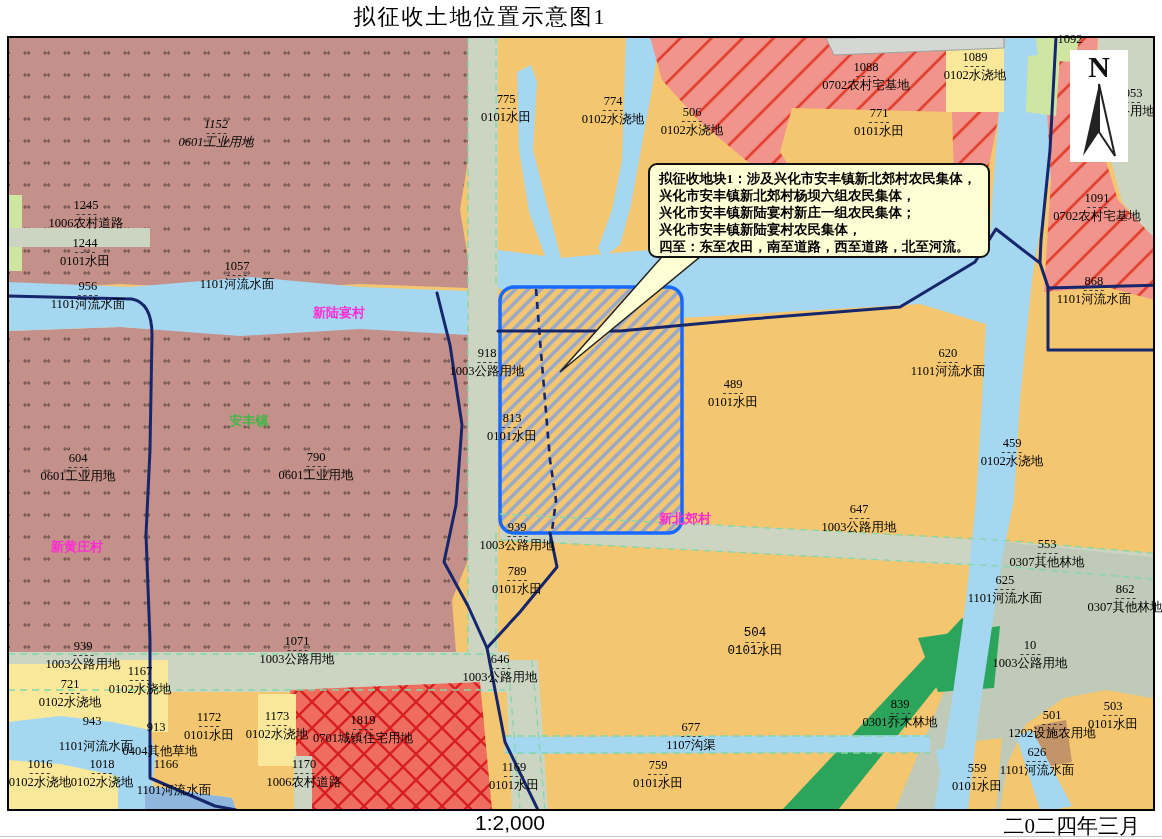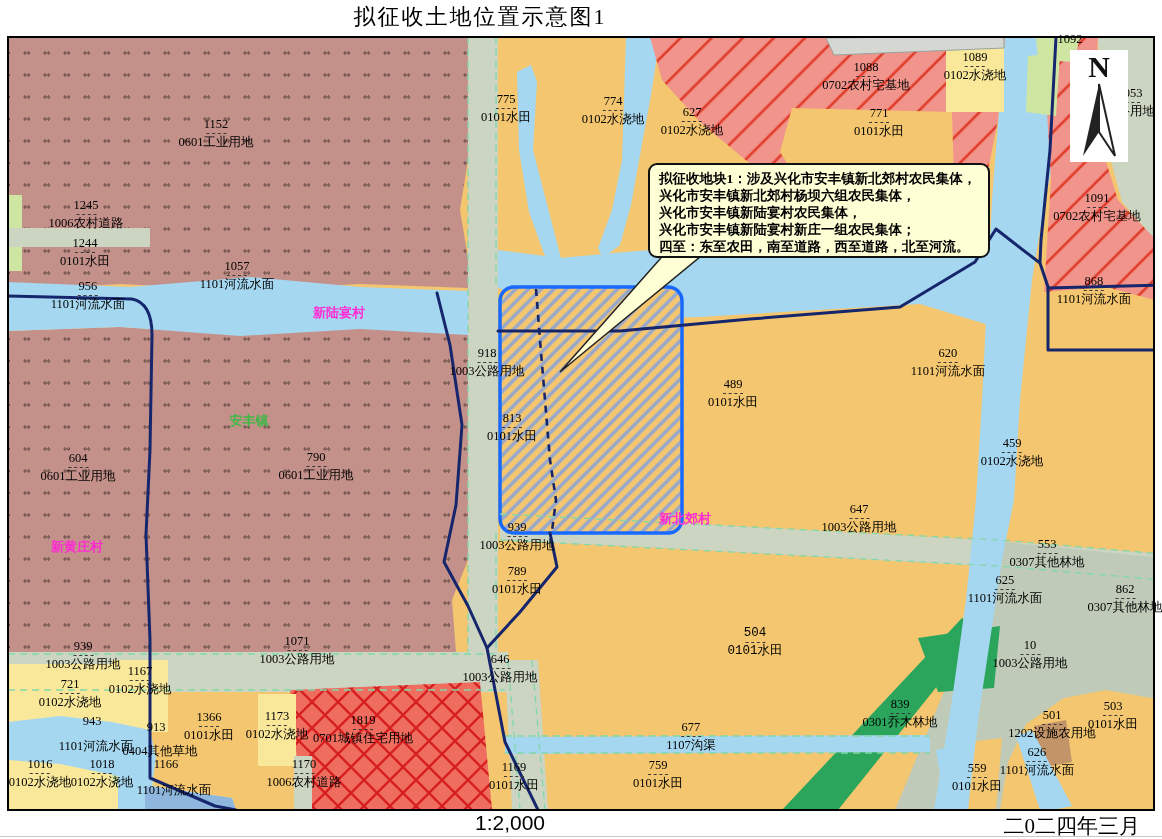"627" span.pnum { text: 627 -> 506 }
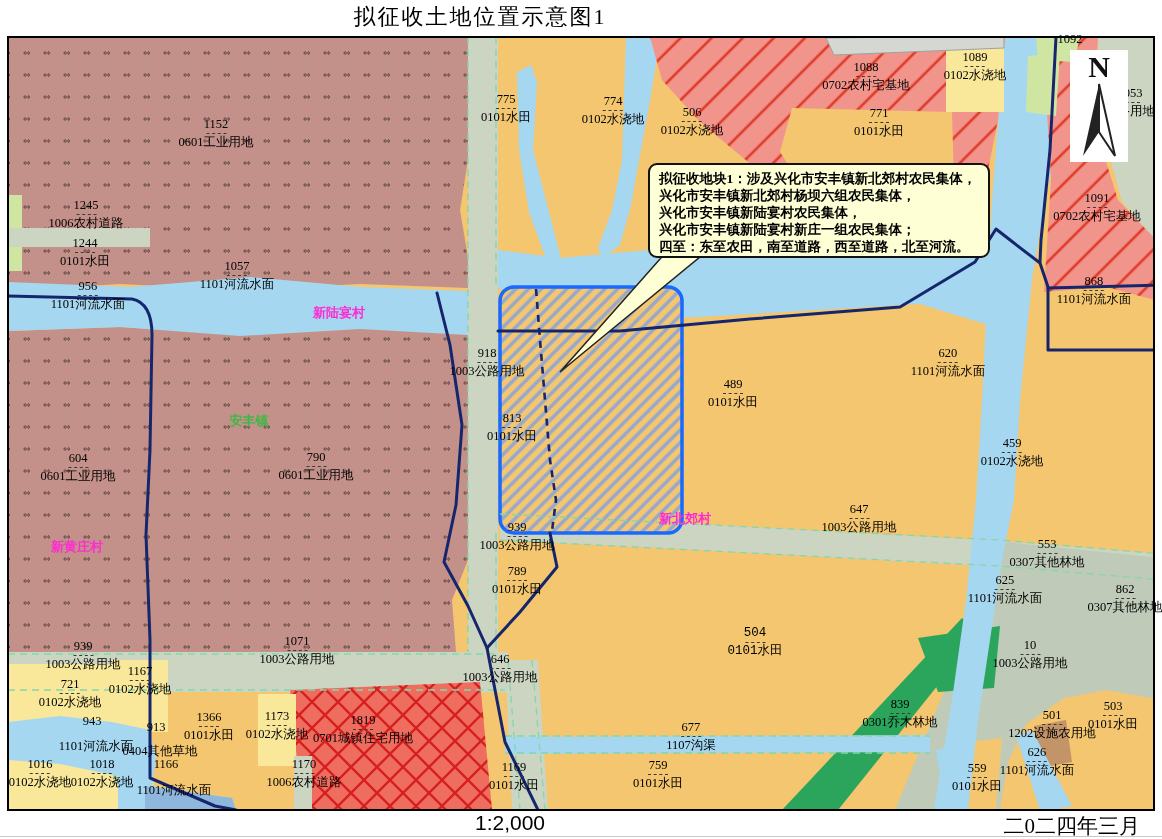"1152" div.plabel { font-style: none -> italic }
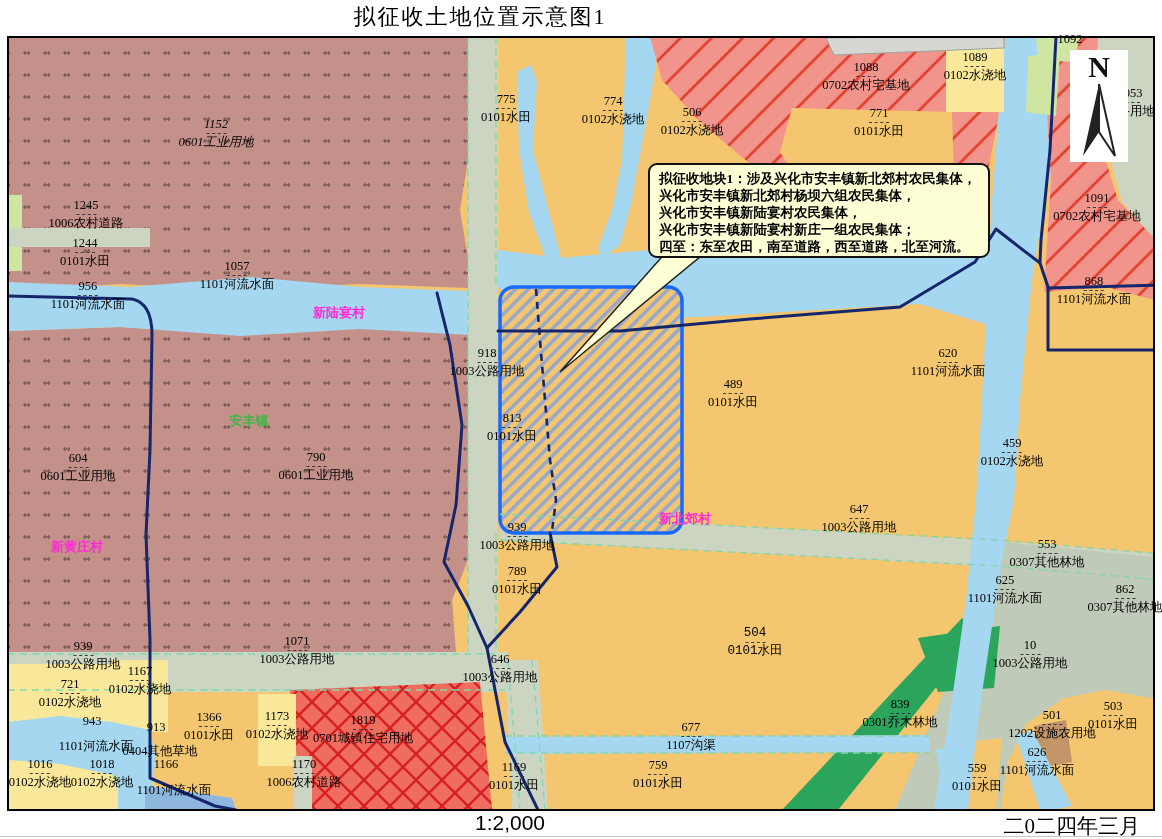"兴化市安丰镇新陆宴村农民集体，" div.cl { order: before "兴化市安丰镇新陆宴村新庄一组农民集体；" -> after "兴化市安丰镇新陆宴村新庄一组农民集体；" }
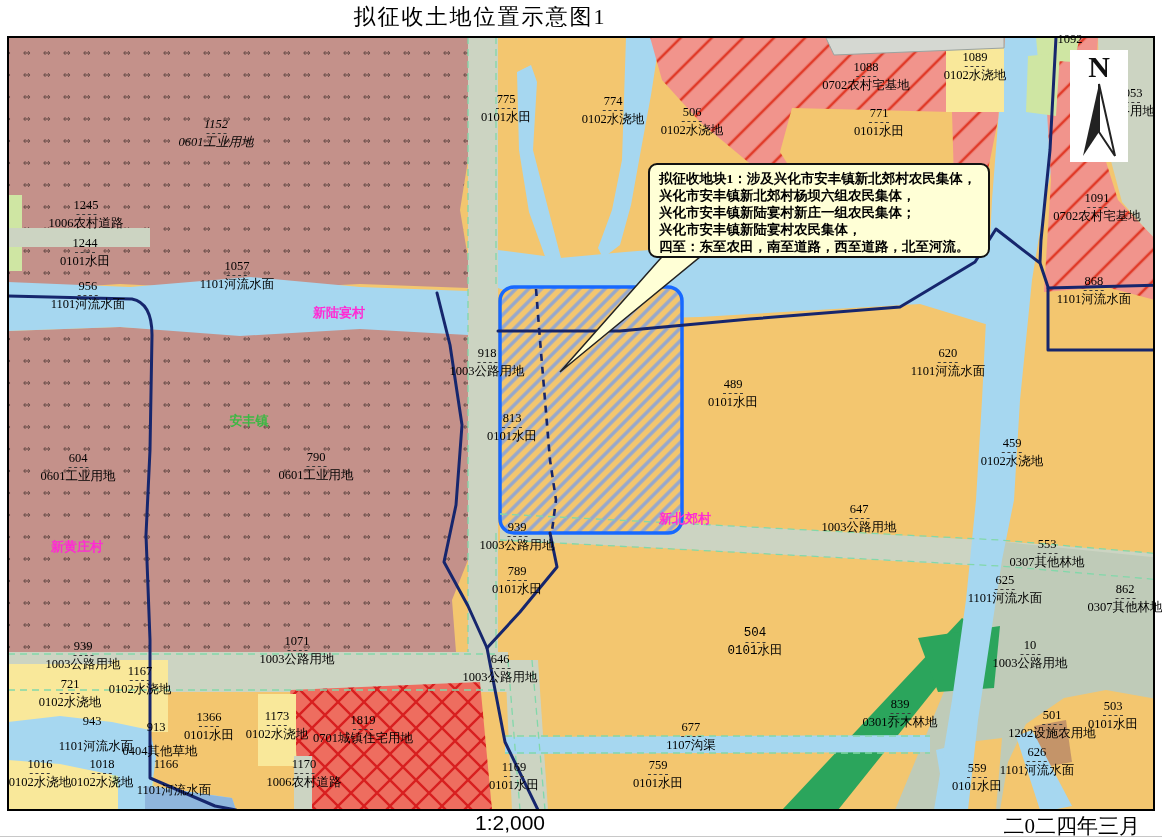"1366" span.pnum { text: 1366 -> 1172 }
